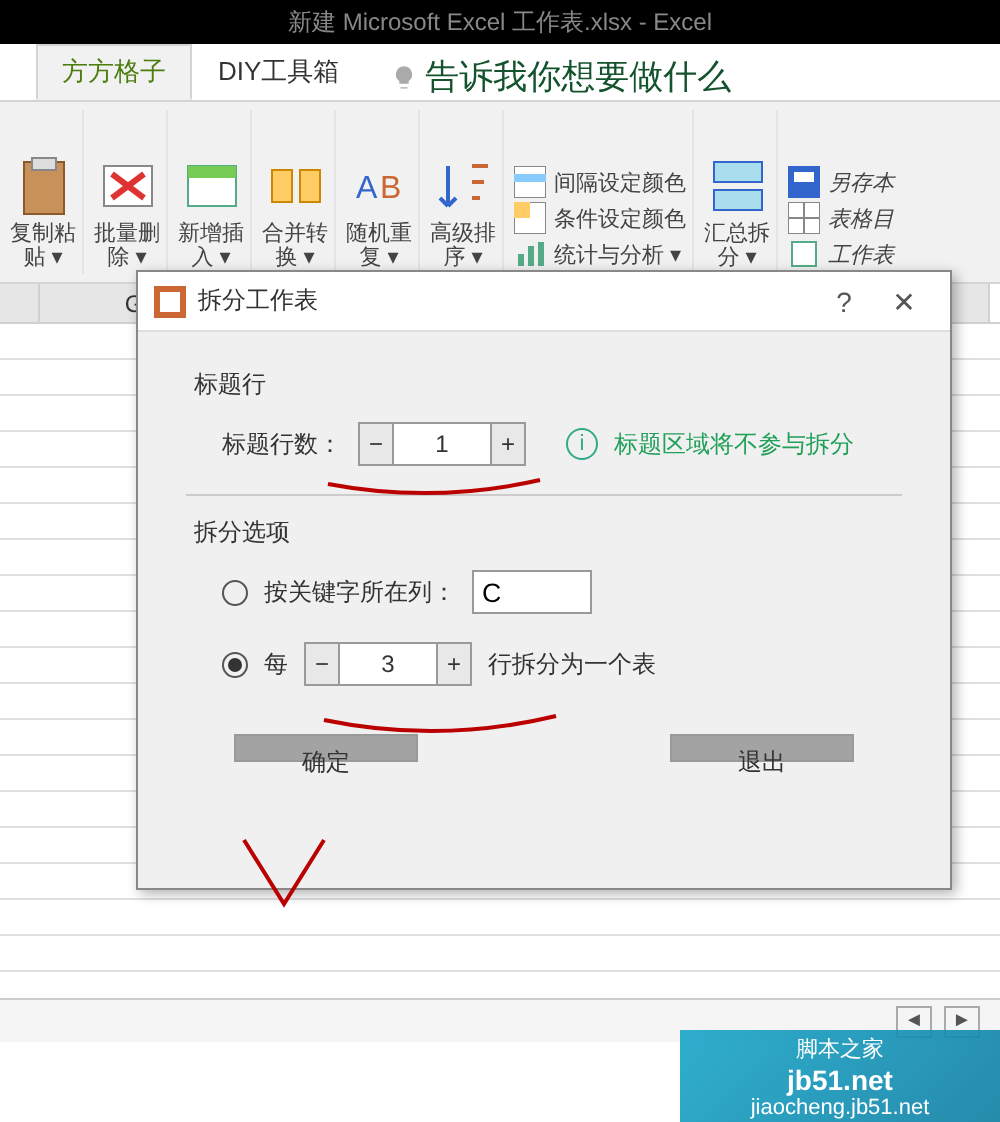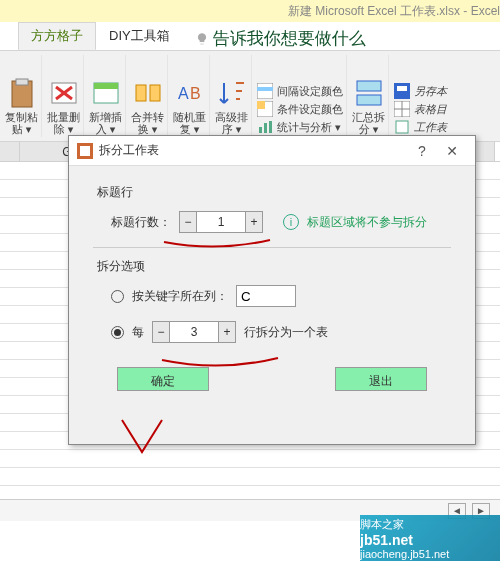"新建 Microsoft Excel 工作表.xlsx -" .titlebar { background: #fef9c3 -> #000000; text-align: right -> center }
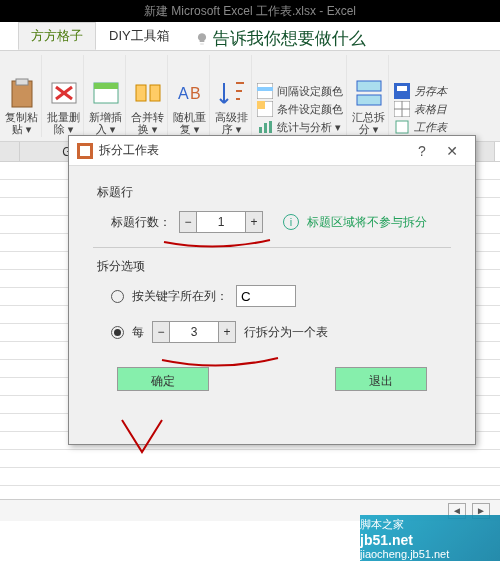"确定" .btn { background: #86efac -> #a3a3a3; height: 24px -> 14px }
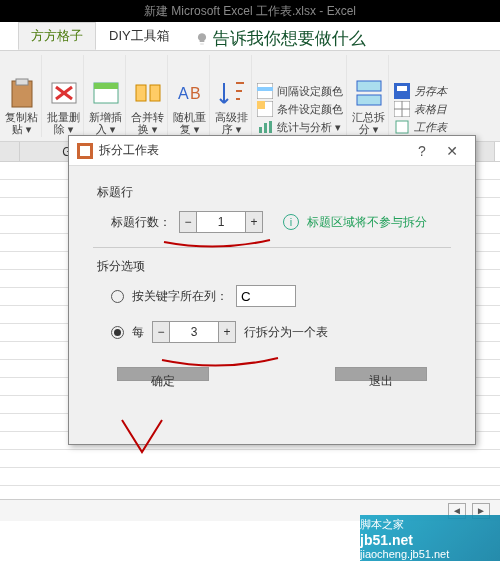"脚本之家" .watermark { align-items: flex-start -> center; width: 140px -> 160px }
